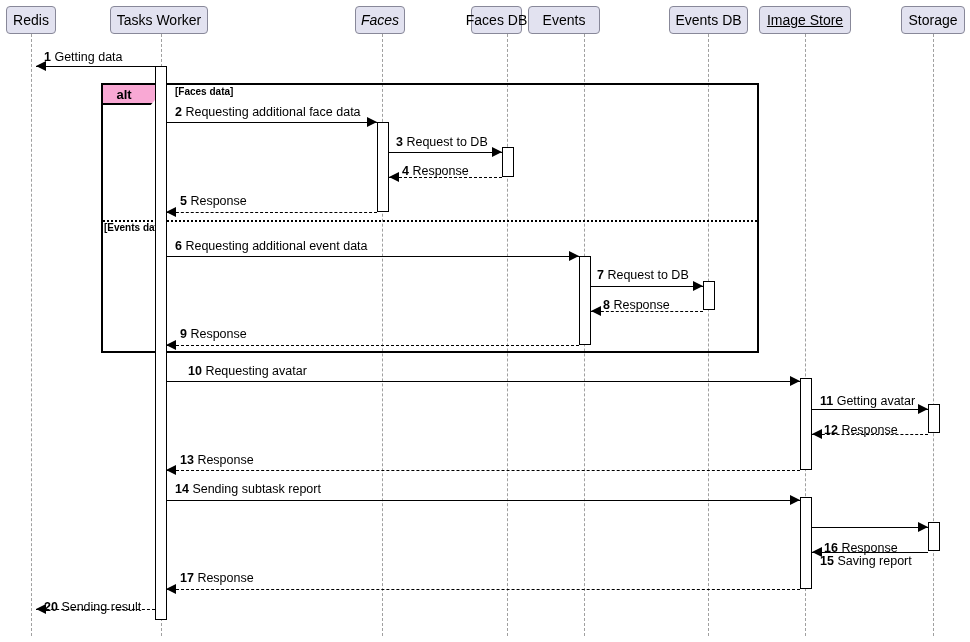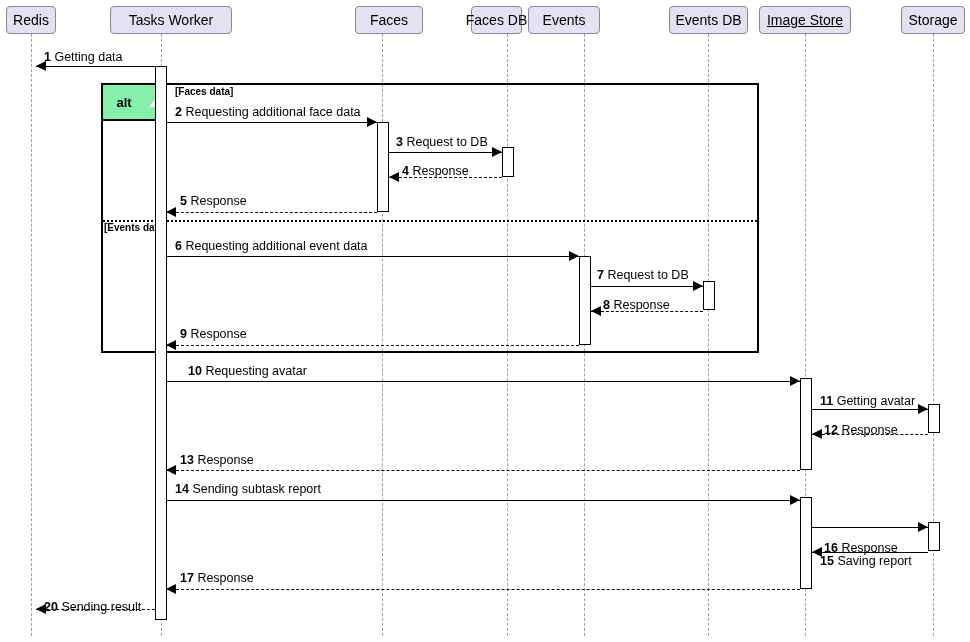"Tasks Worker" div.participant { width: 122px -> 98px }
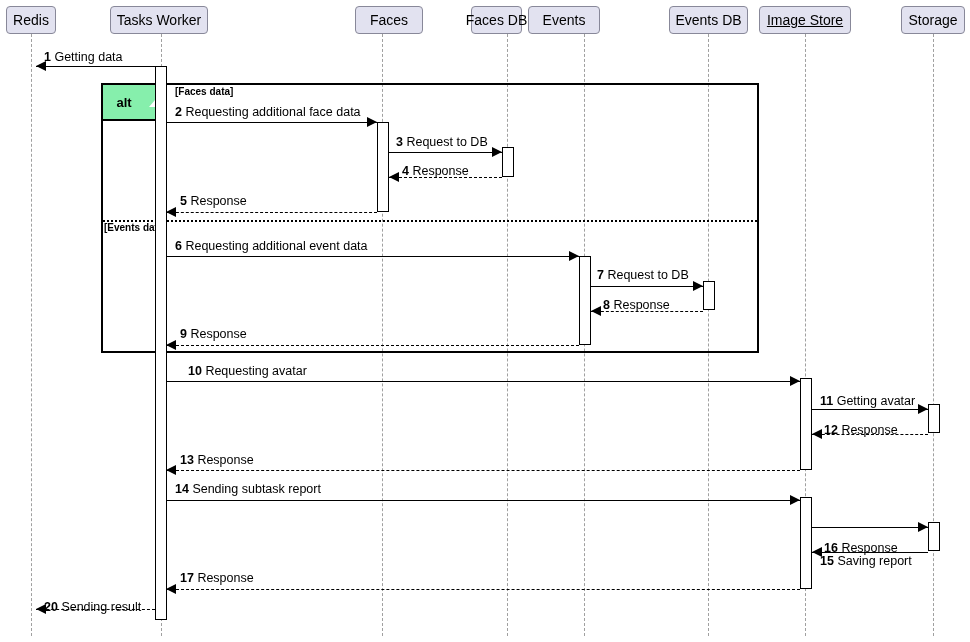"Faces" div.participant { font-style: none -> italic; width: 68px -> 50px }
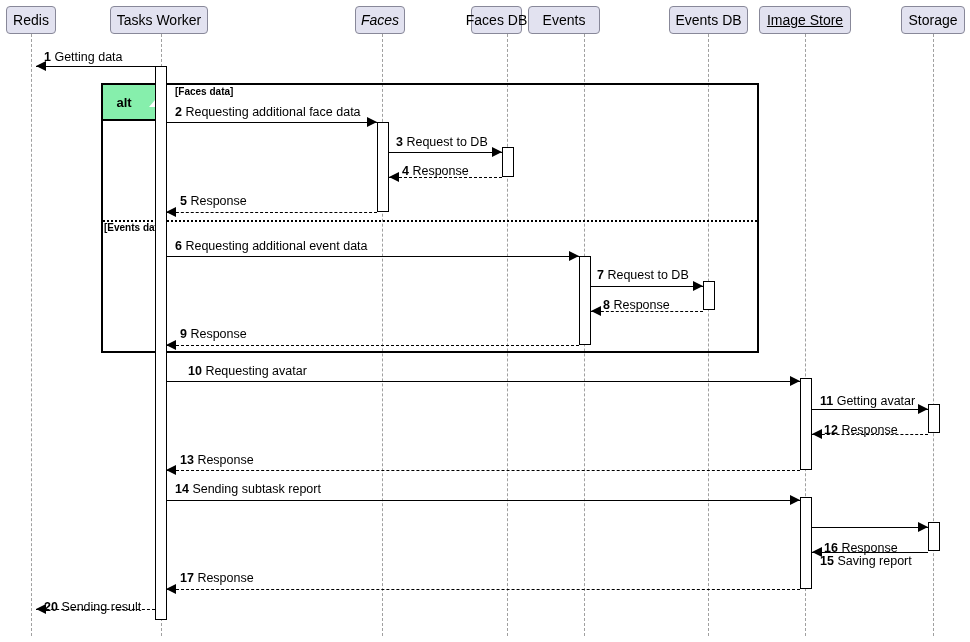"alt" .fragment-label { background: #86efac -> #f9a8d4; height: 36px -> 20px }
